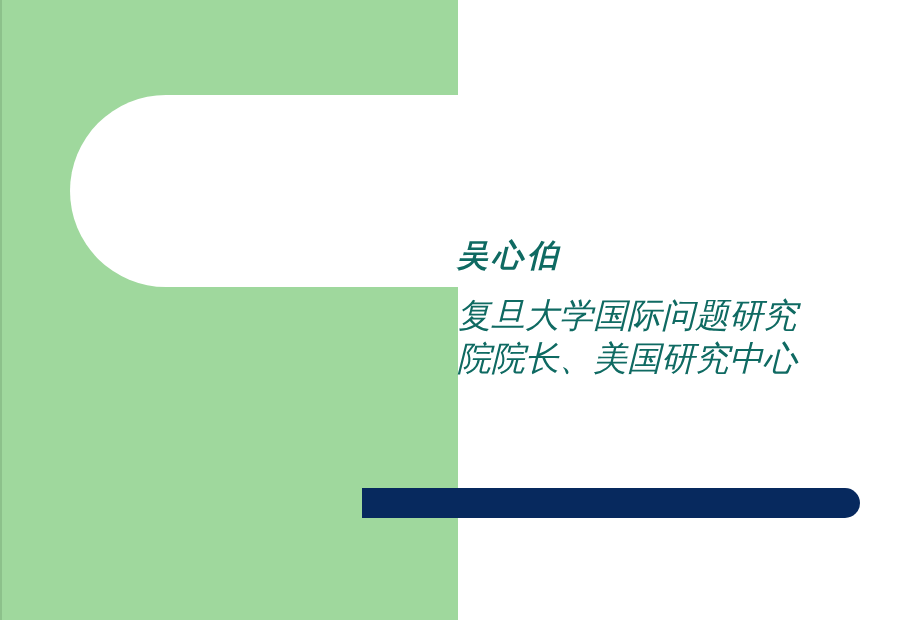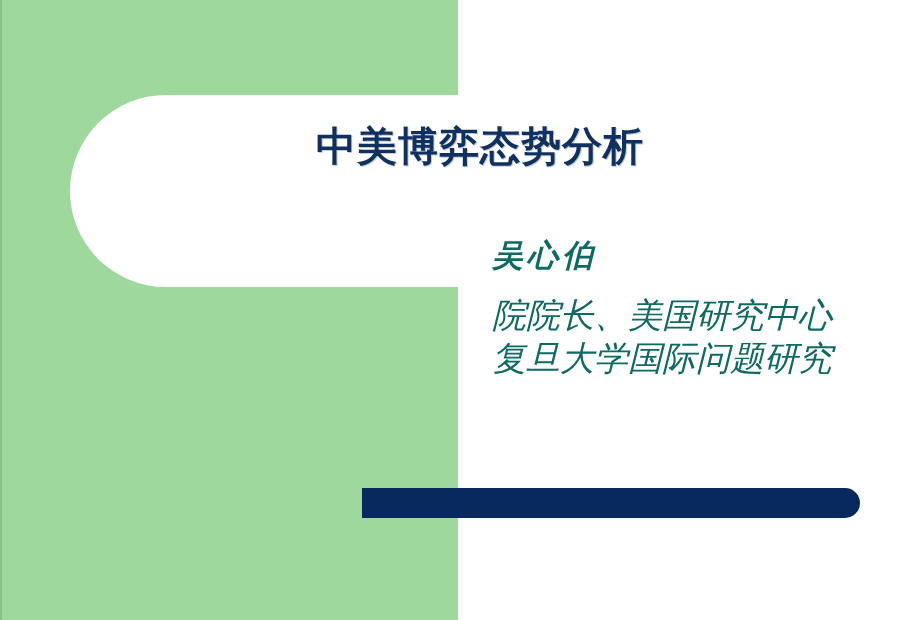"中美博弈态势分析" div { html: <div>中美博弈态势分析</div> -> none }
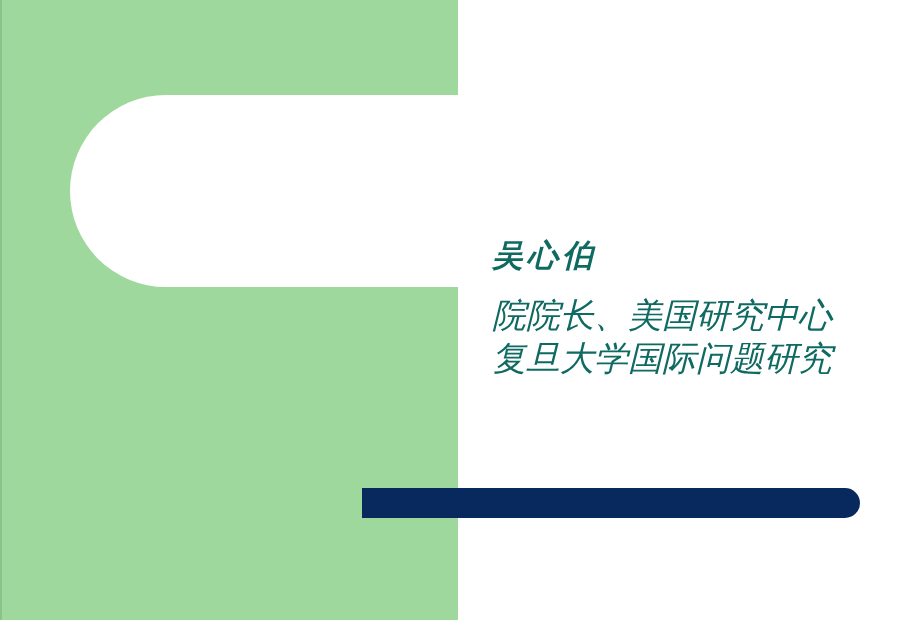"吴心伯" #subtitle-block { left: 492px -> 457px }
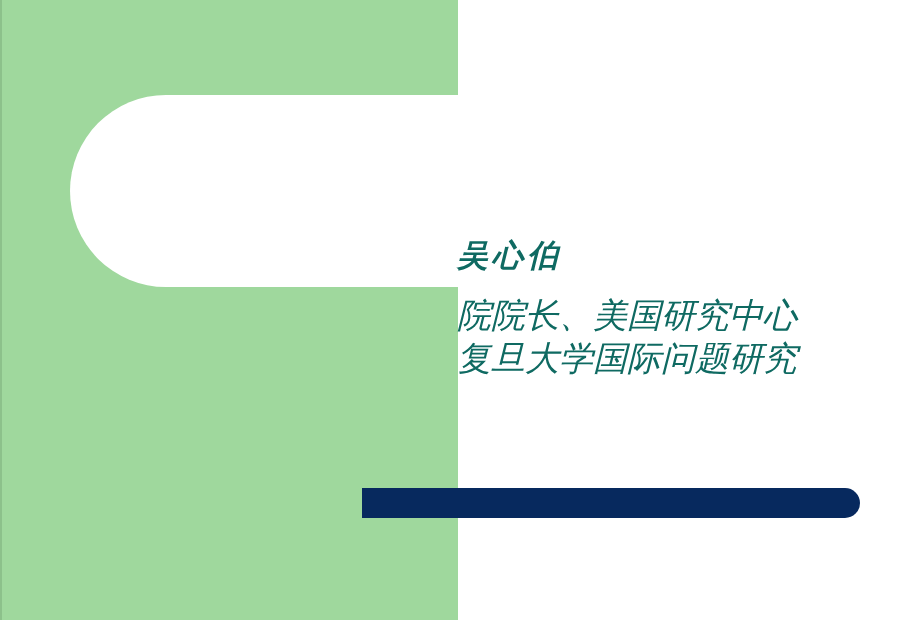"院院长、美国研究中心" p.affil-line { order: before "复旦大学国际问题研究" -> after "复旦大学国际问题研究" }
